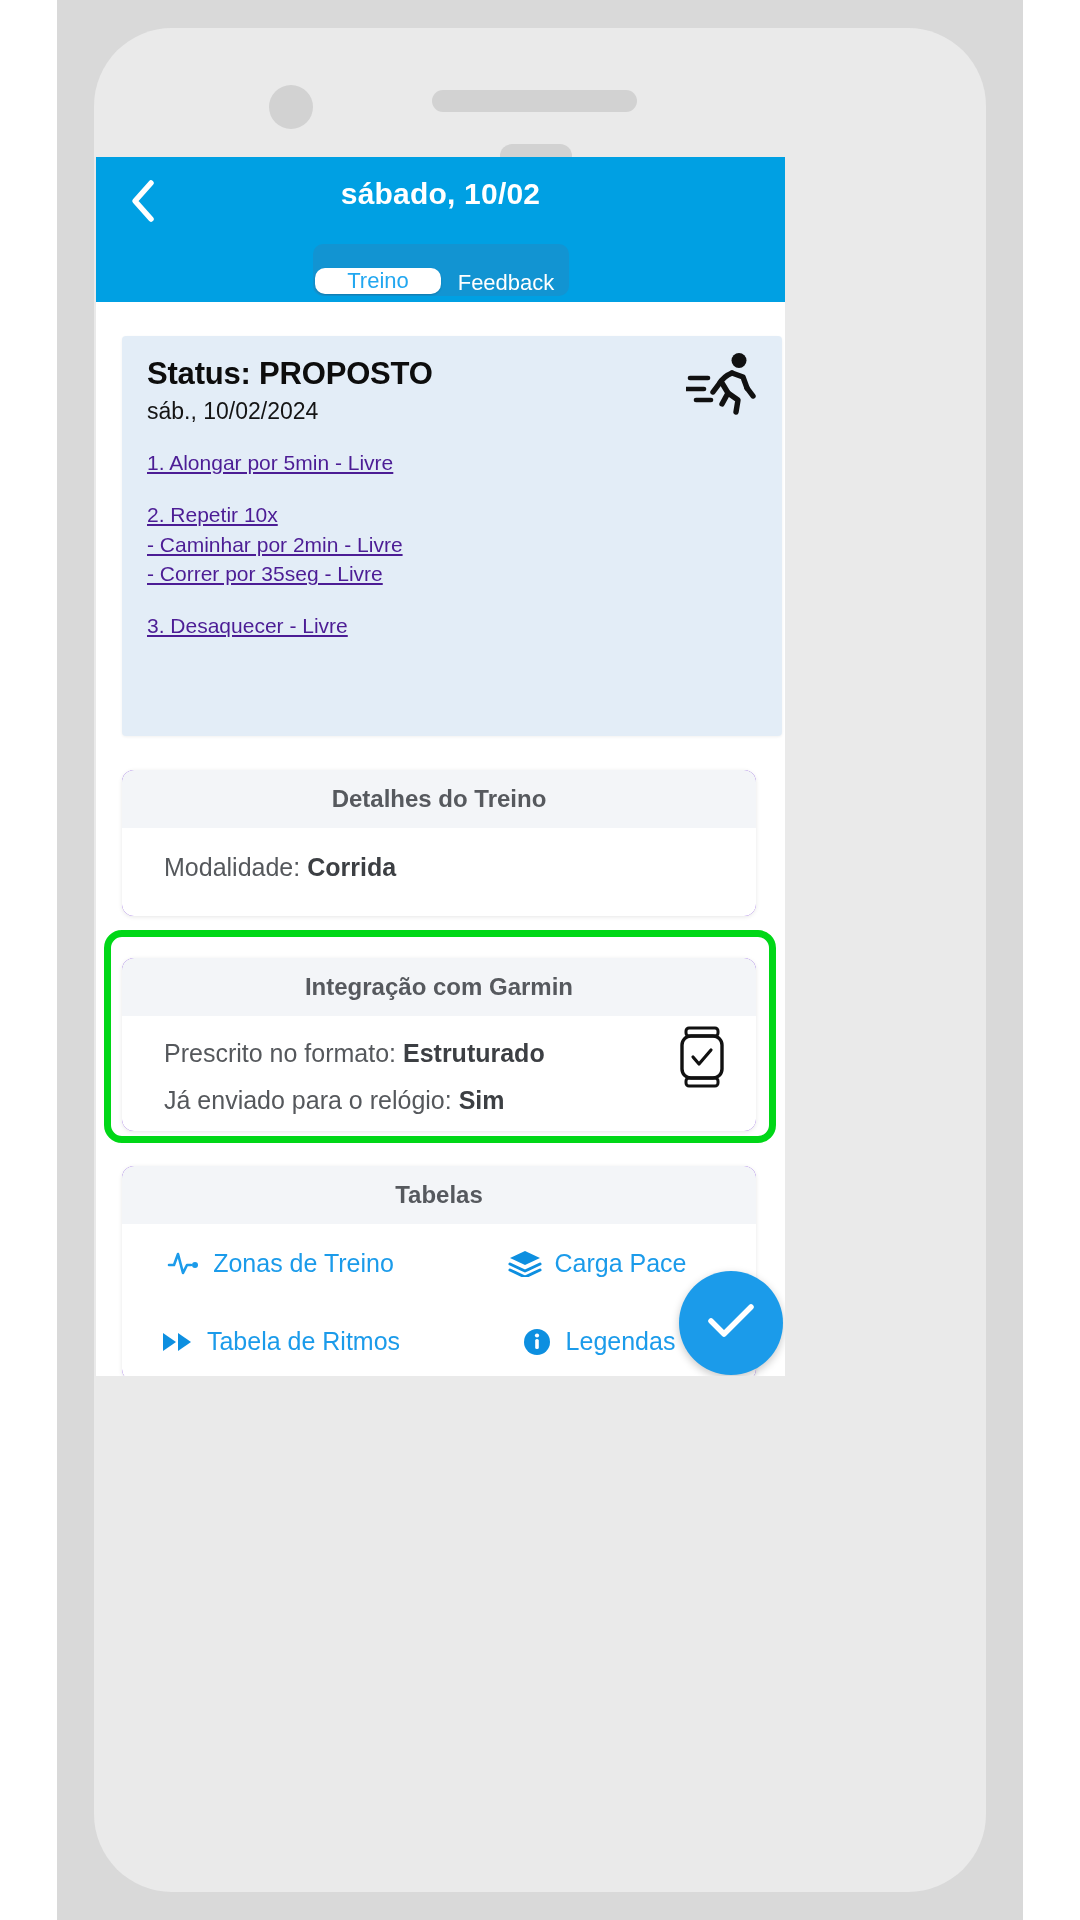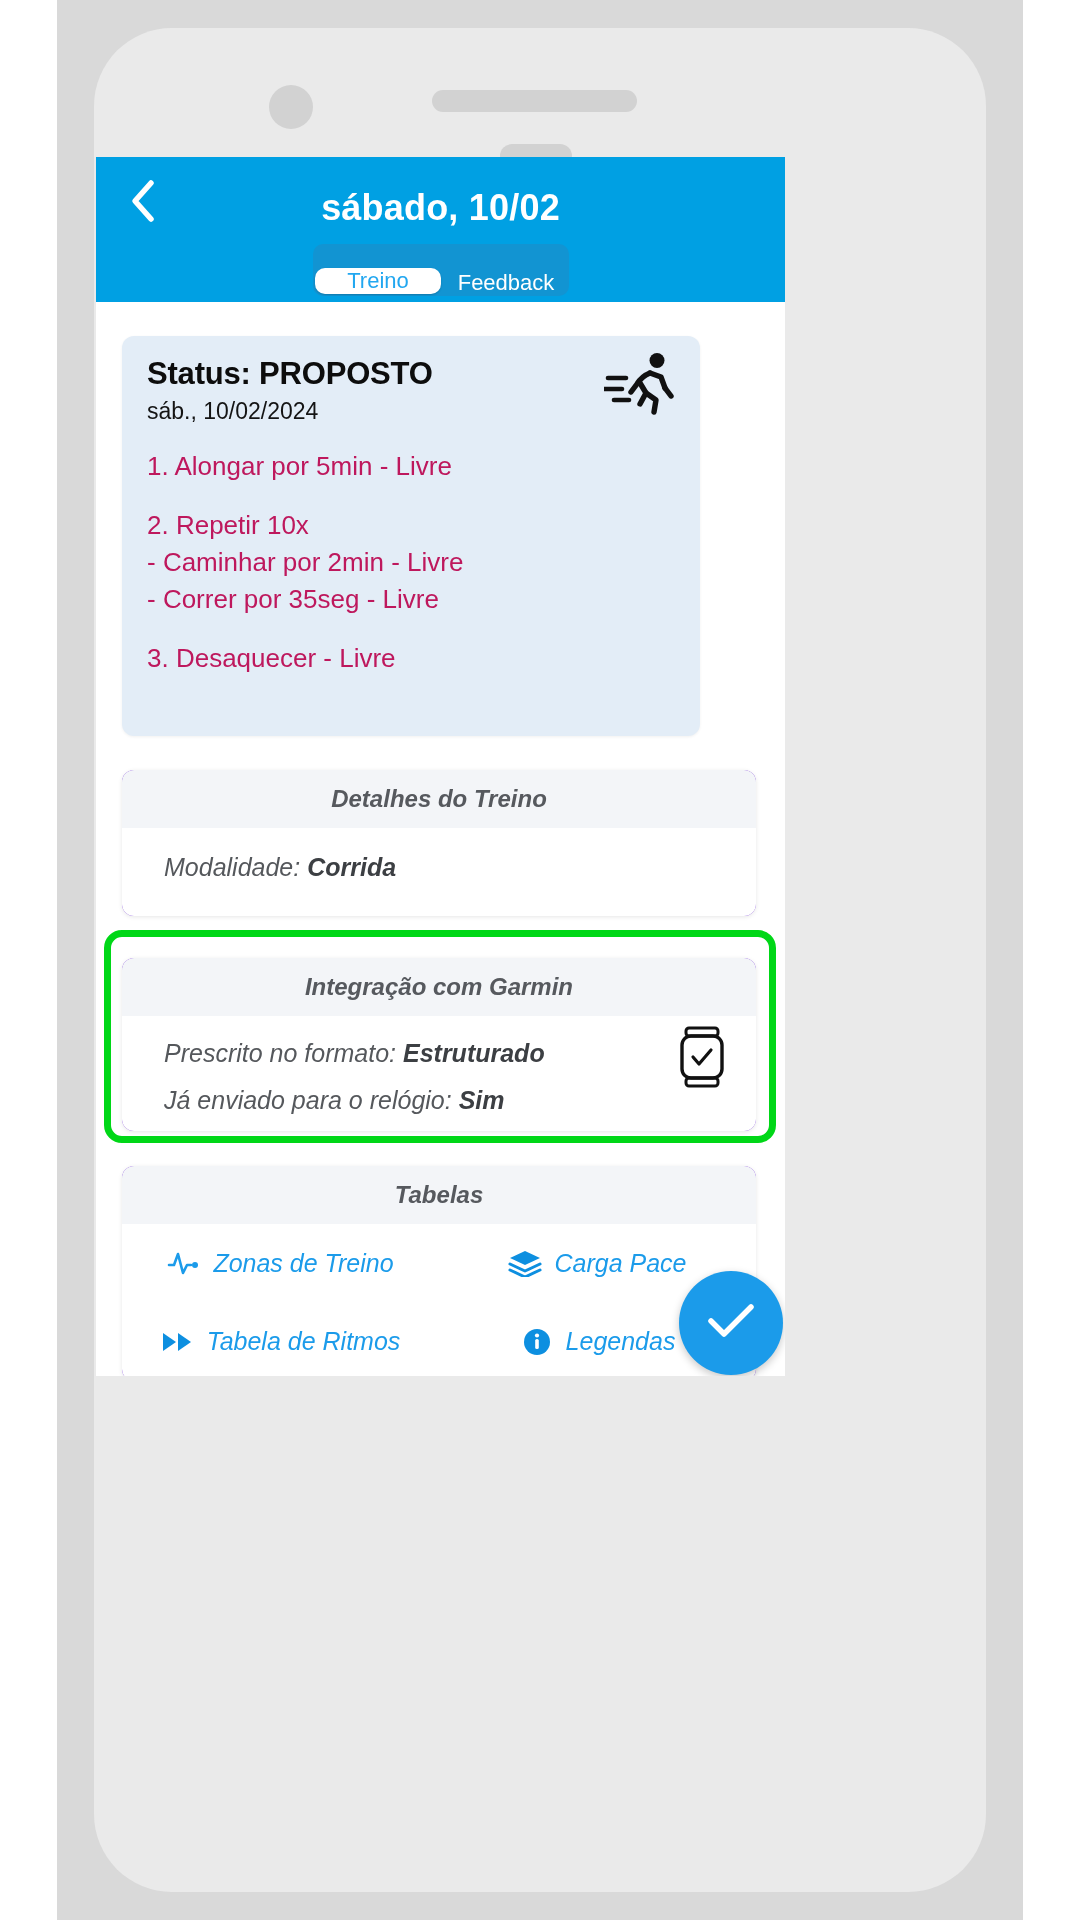"sábado, 10/02" .appbar-title { font-size: 36px -> 30px; top: 30px -> 20px }
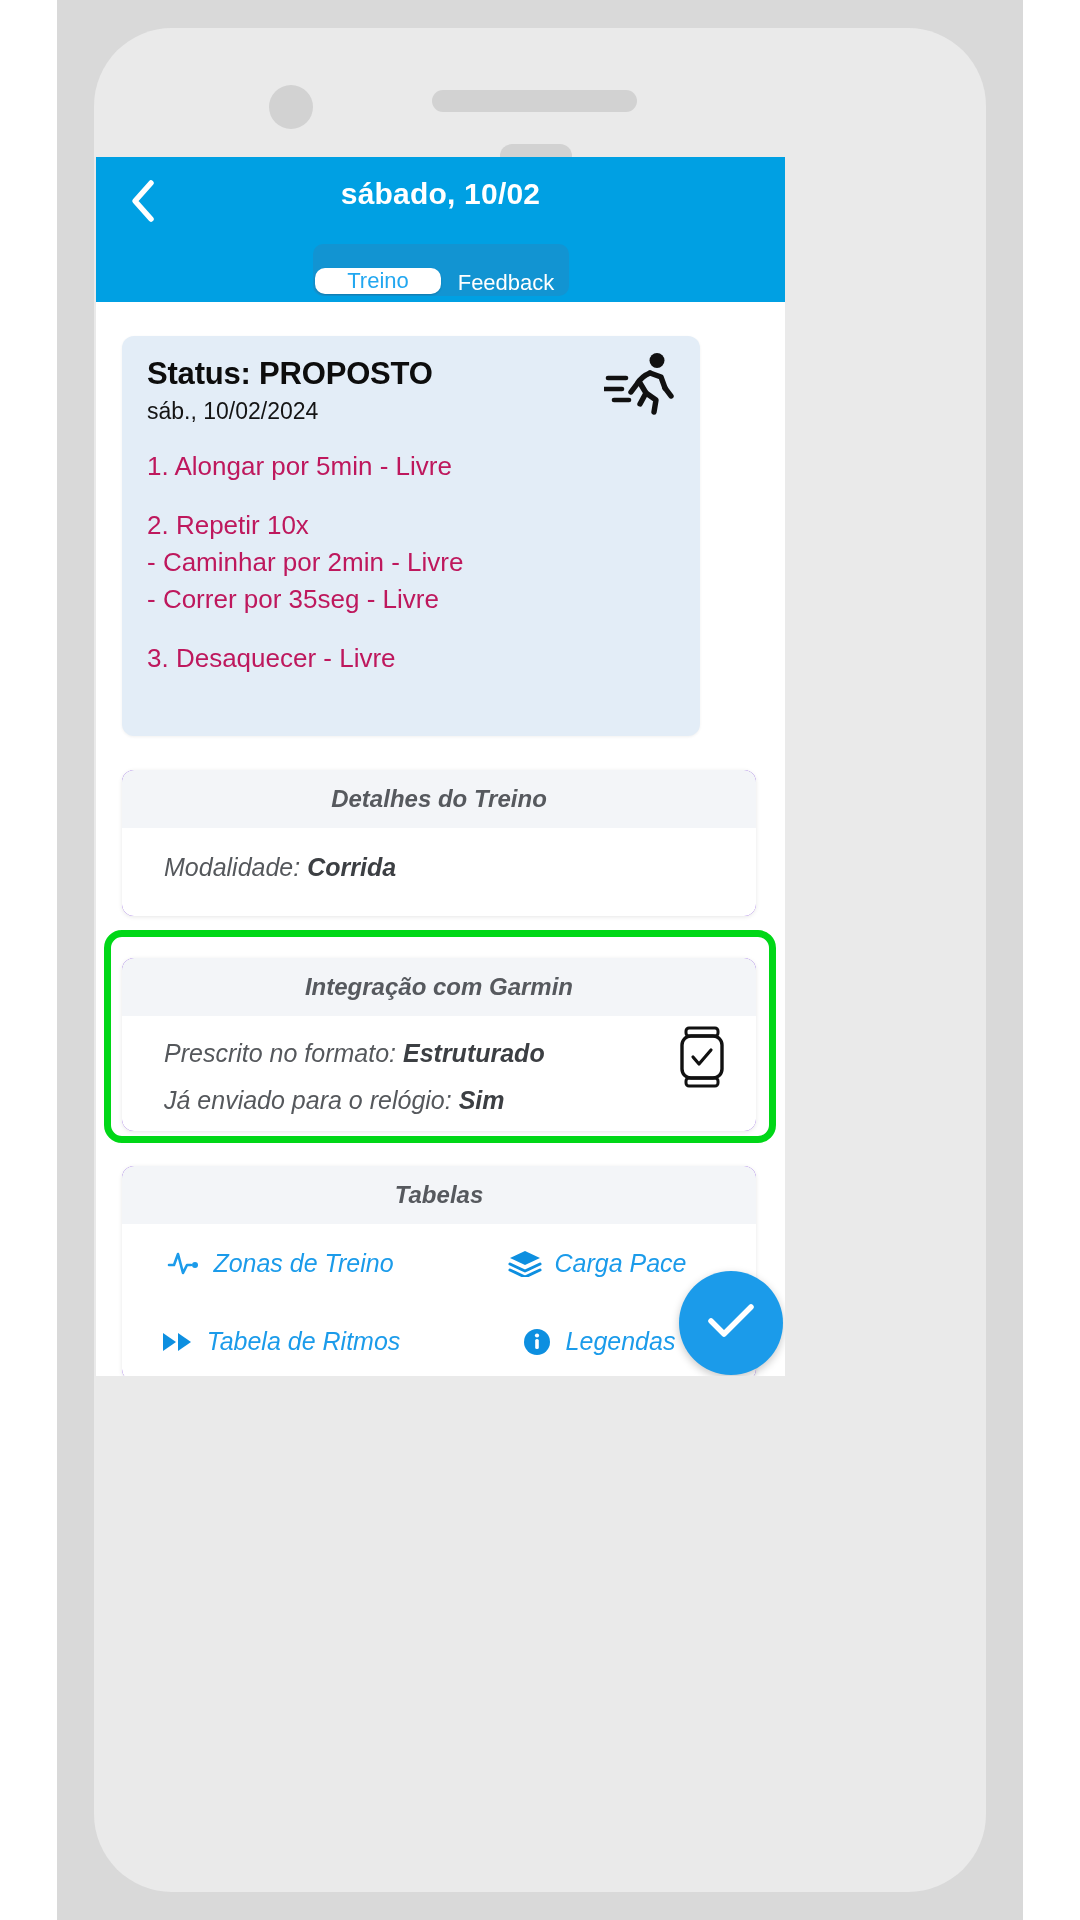"Status: PROPOSTO" .status-card { border-radius: 12px -> 4px; width: 578px -> 660px }
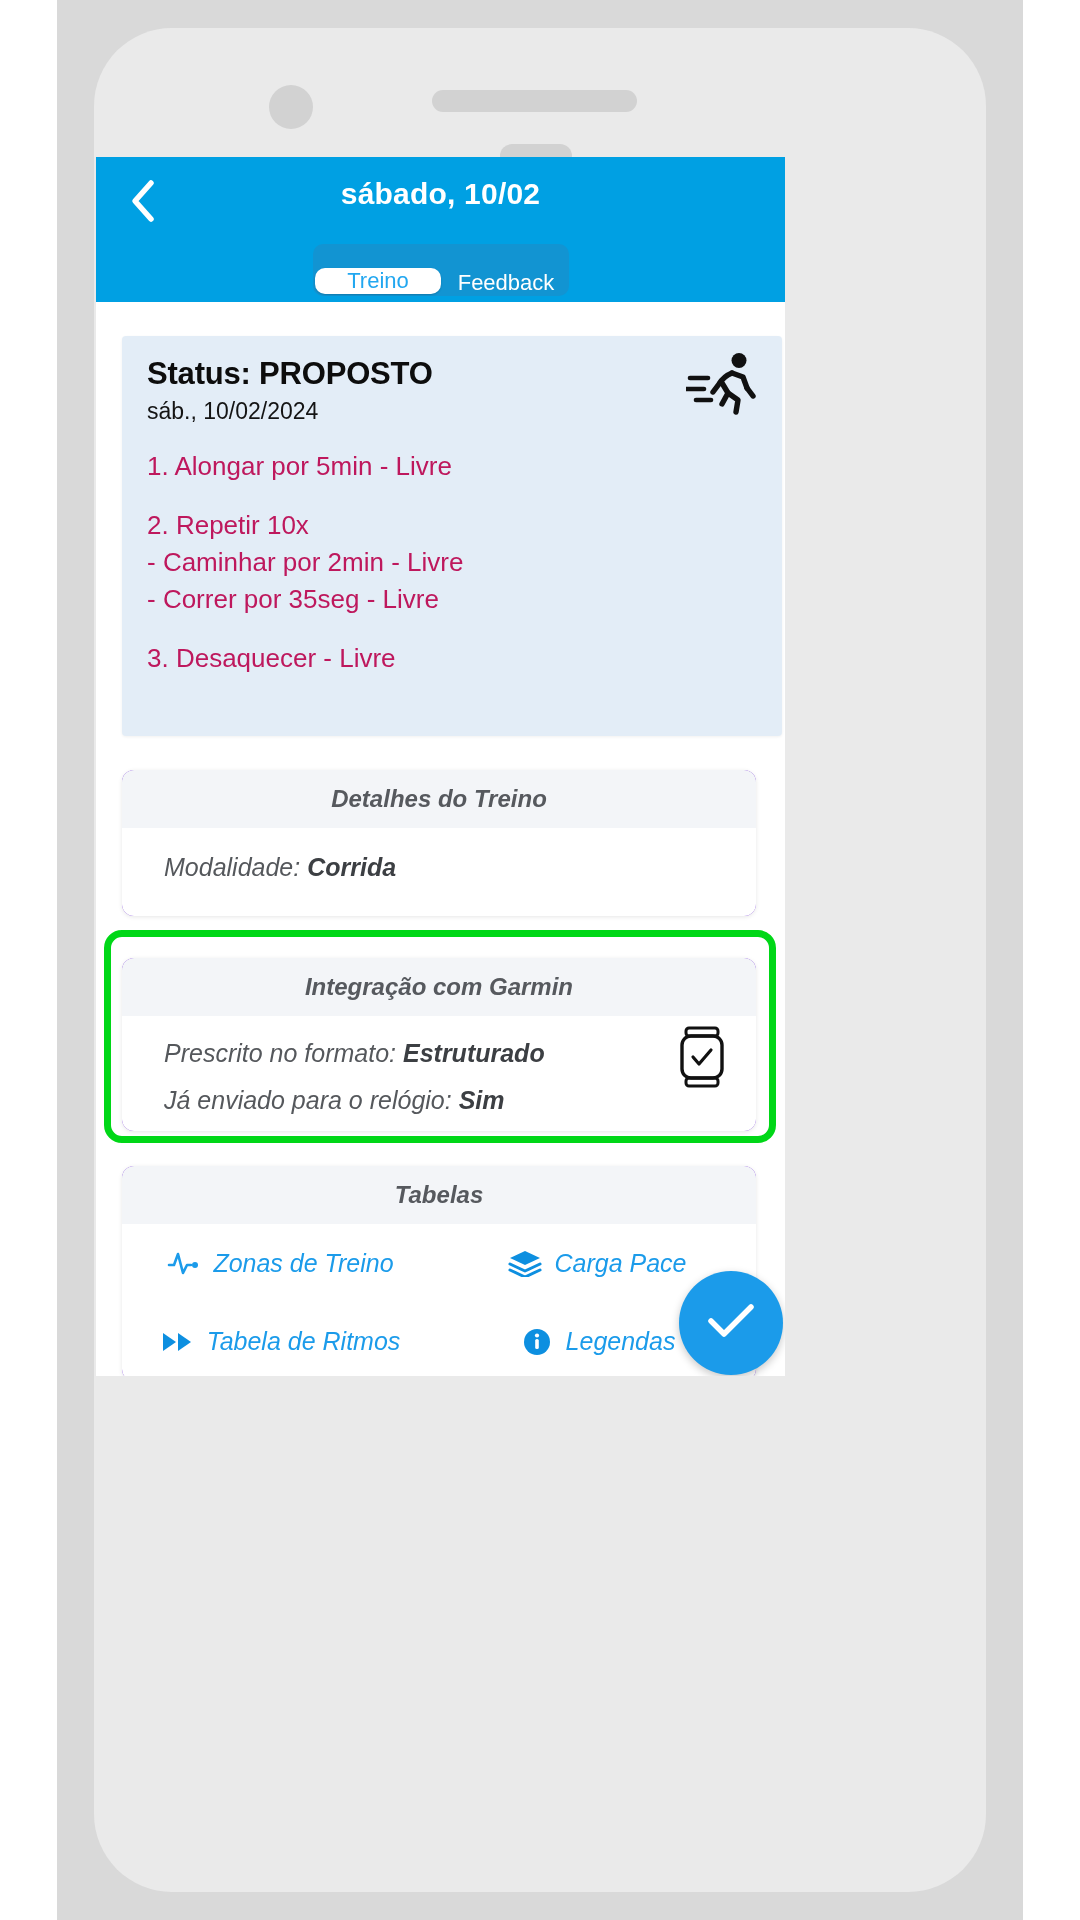"1. Alongar por 5min -" .step-line { color: #be185d -> #4c1d95; font-size: 26px -> 21px; text-decoration: none -> underline }
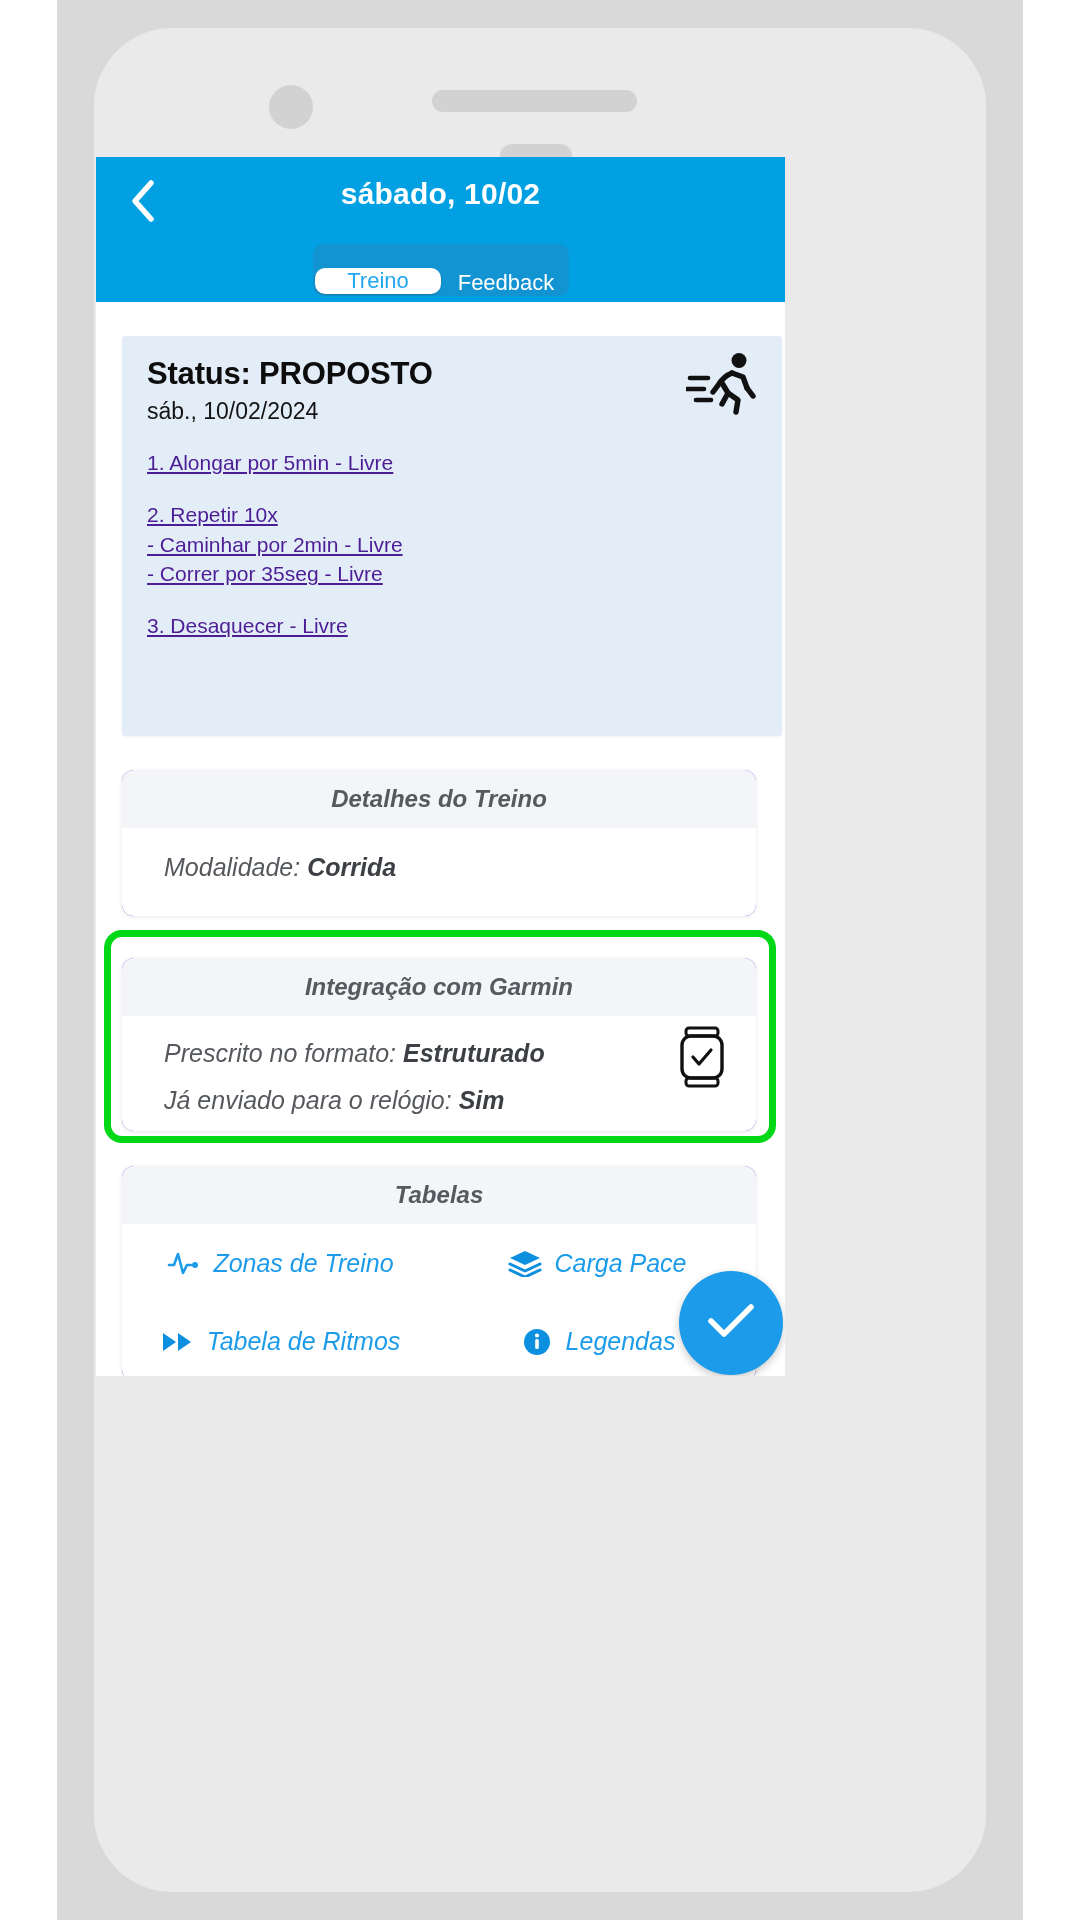"Detalhes do Treino" .info-card { font-style: italic -> none }
